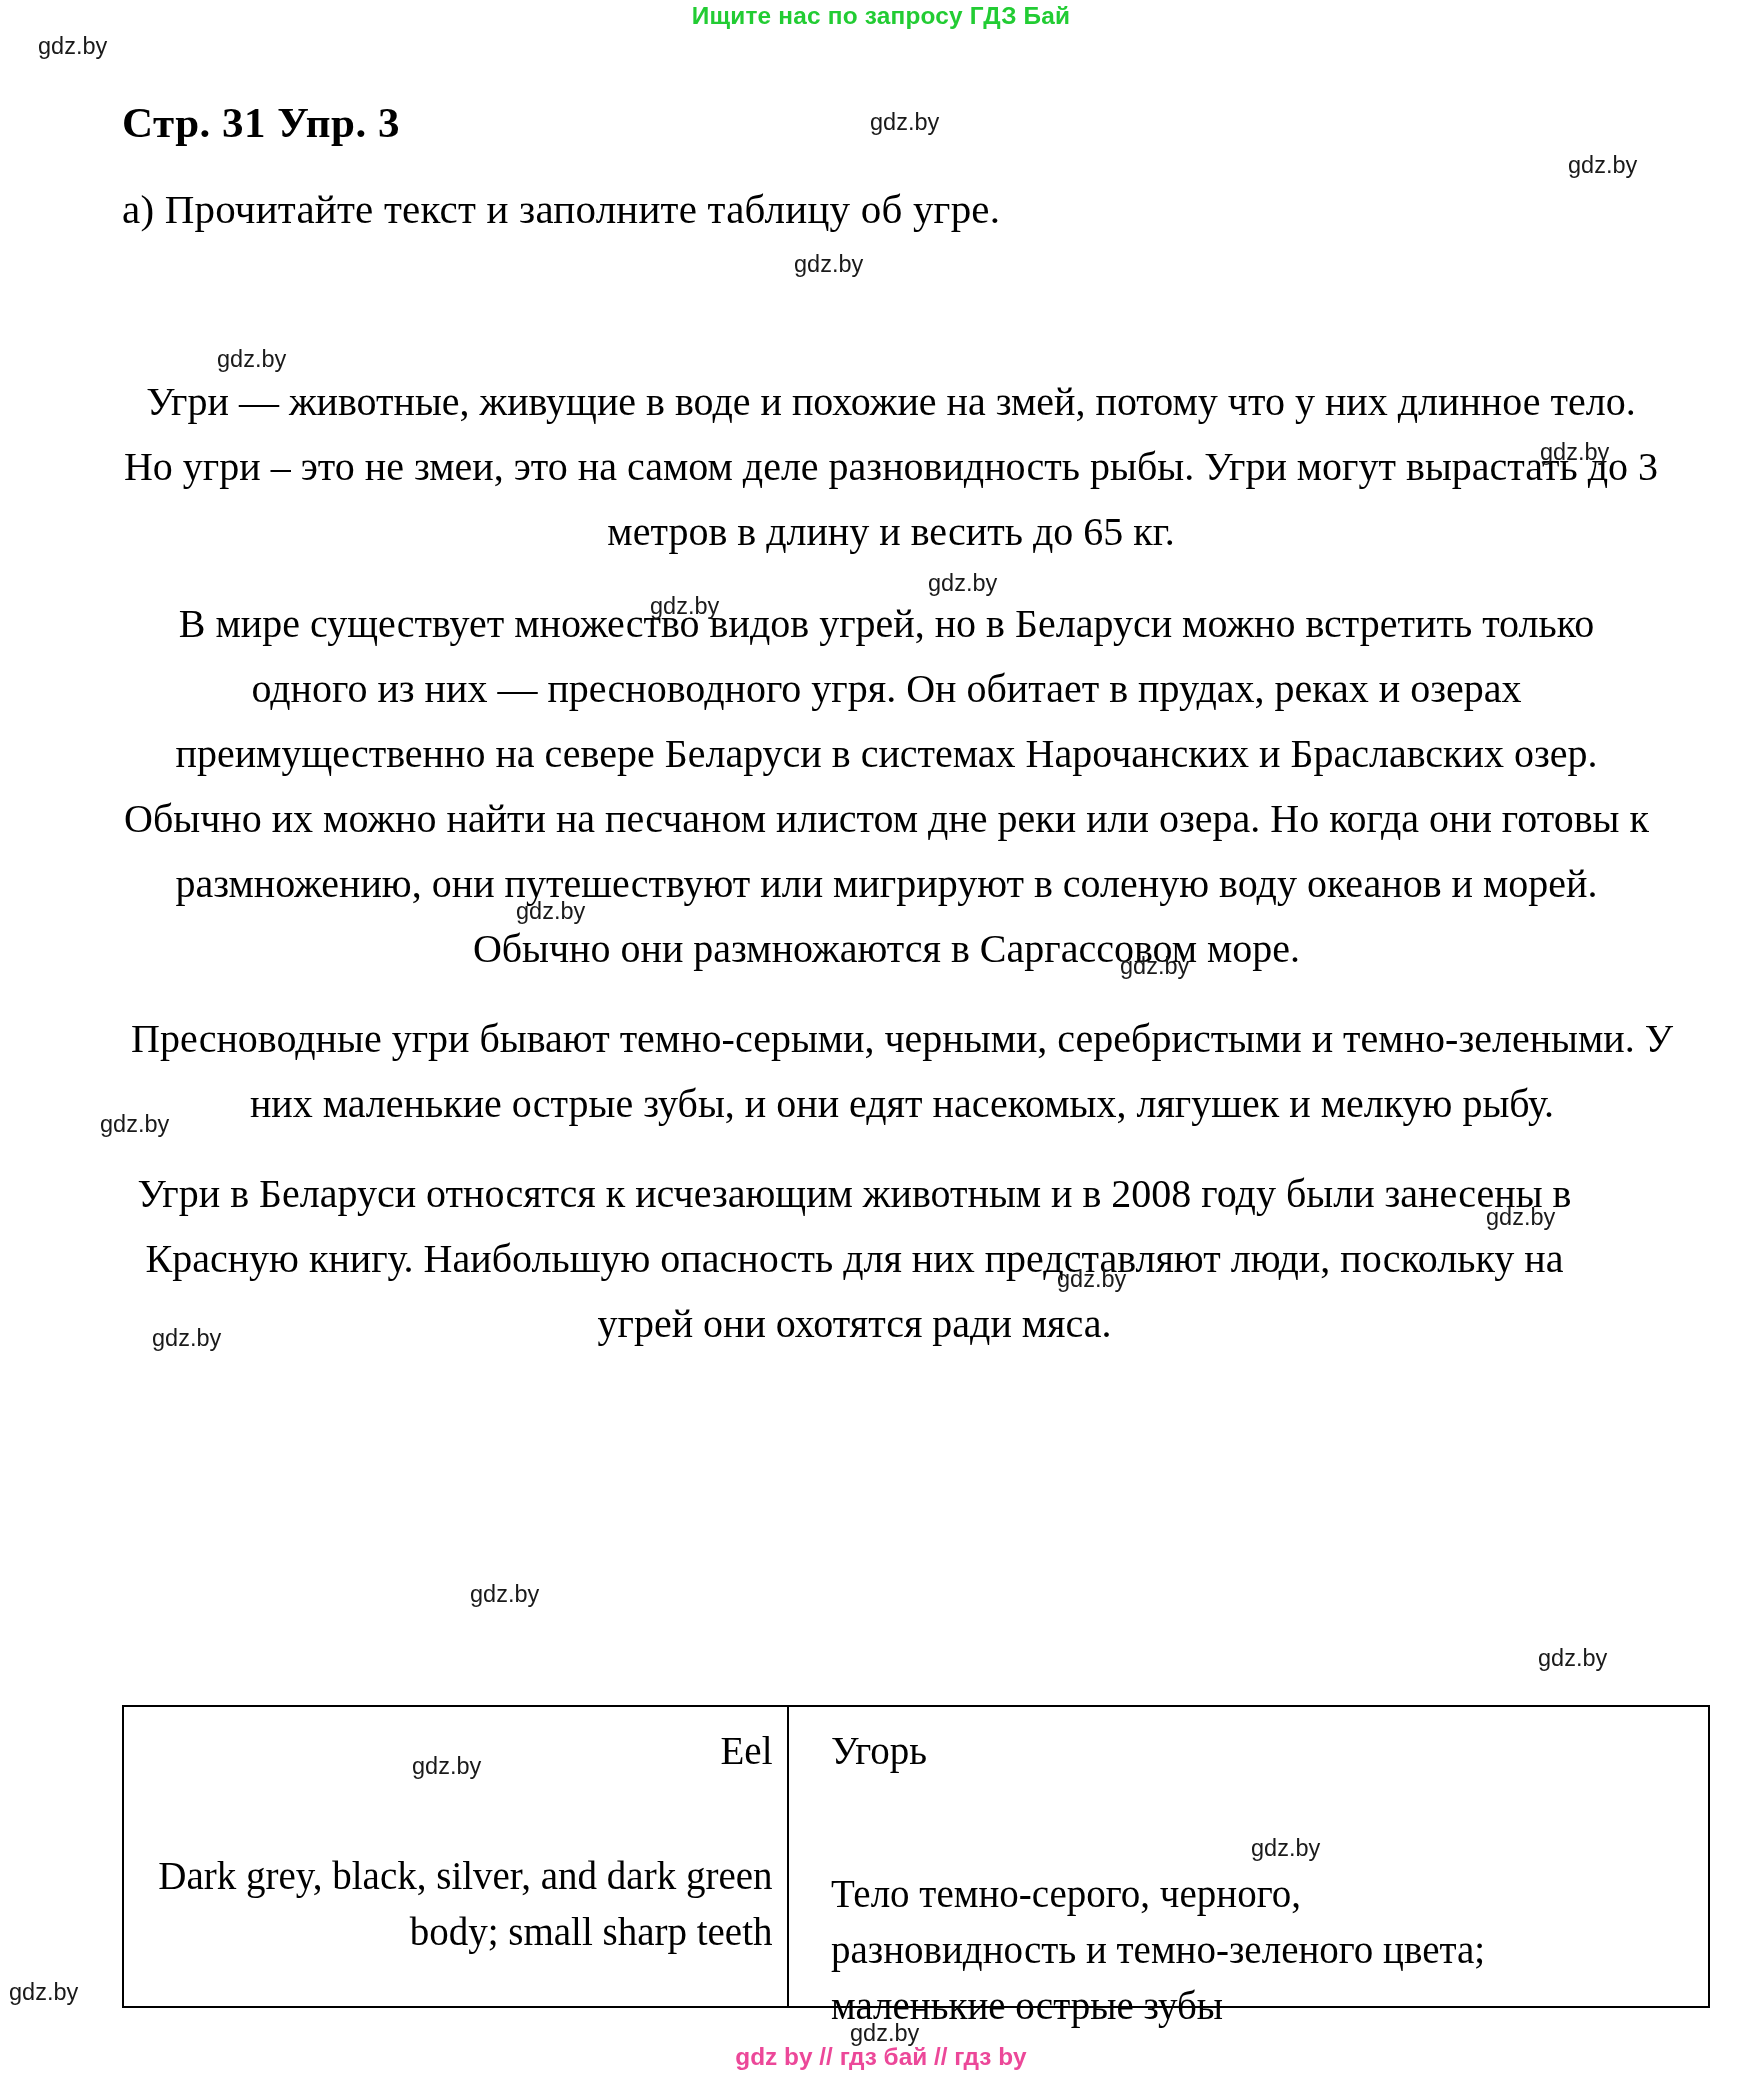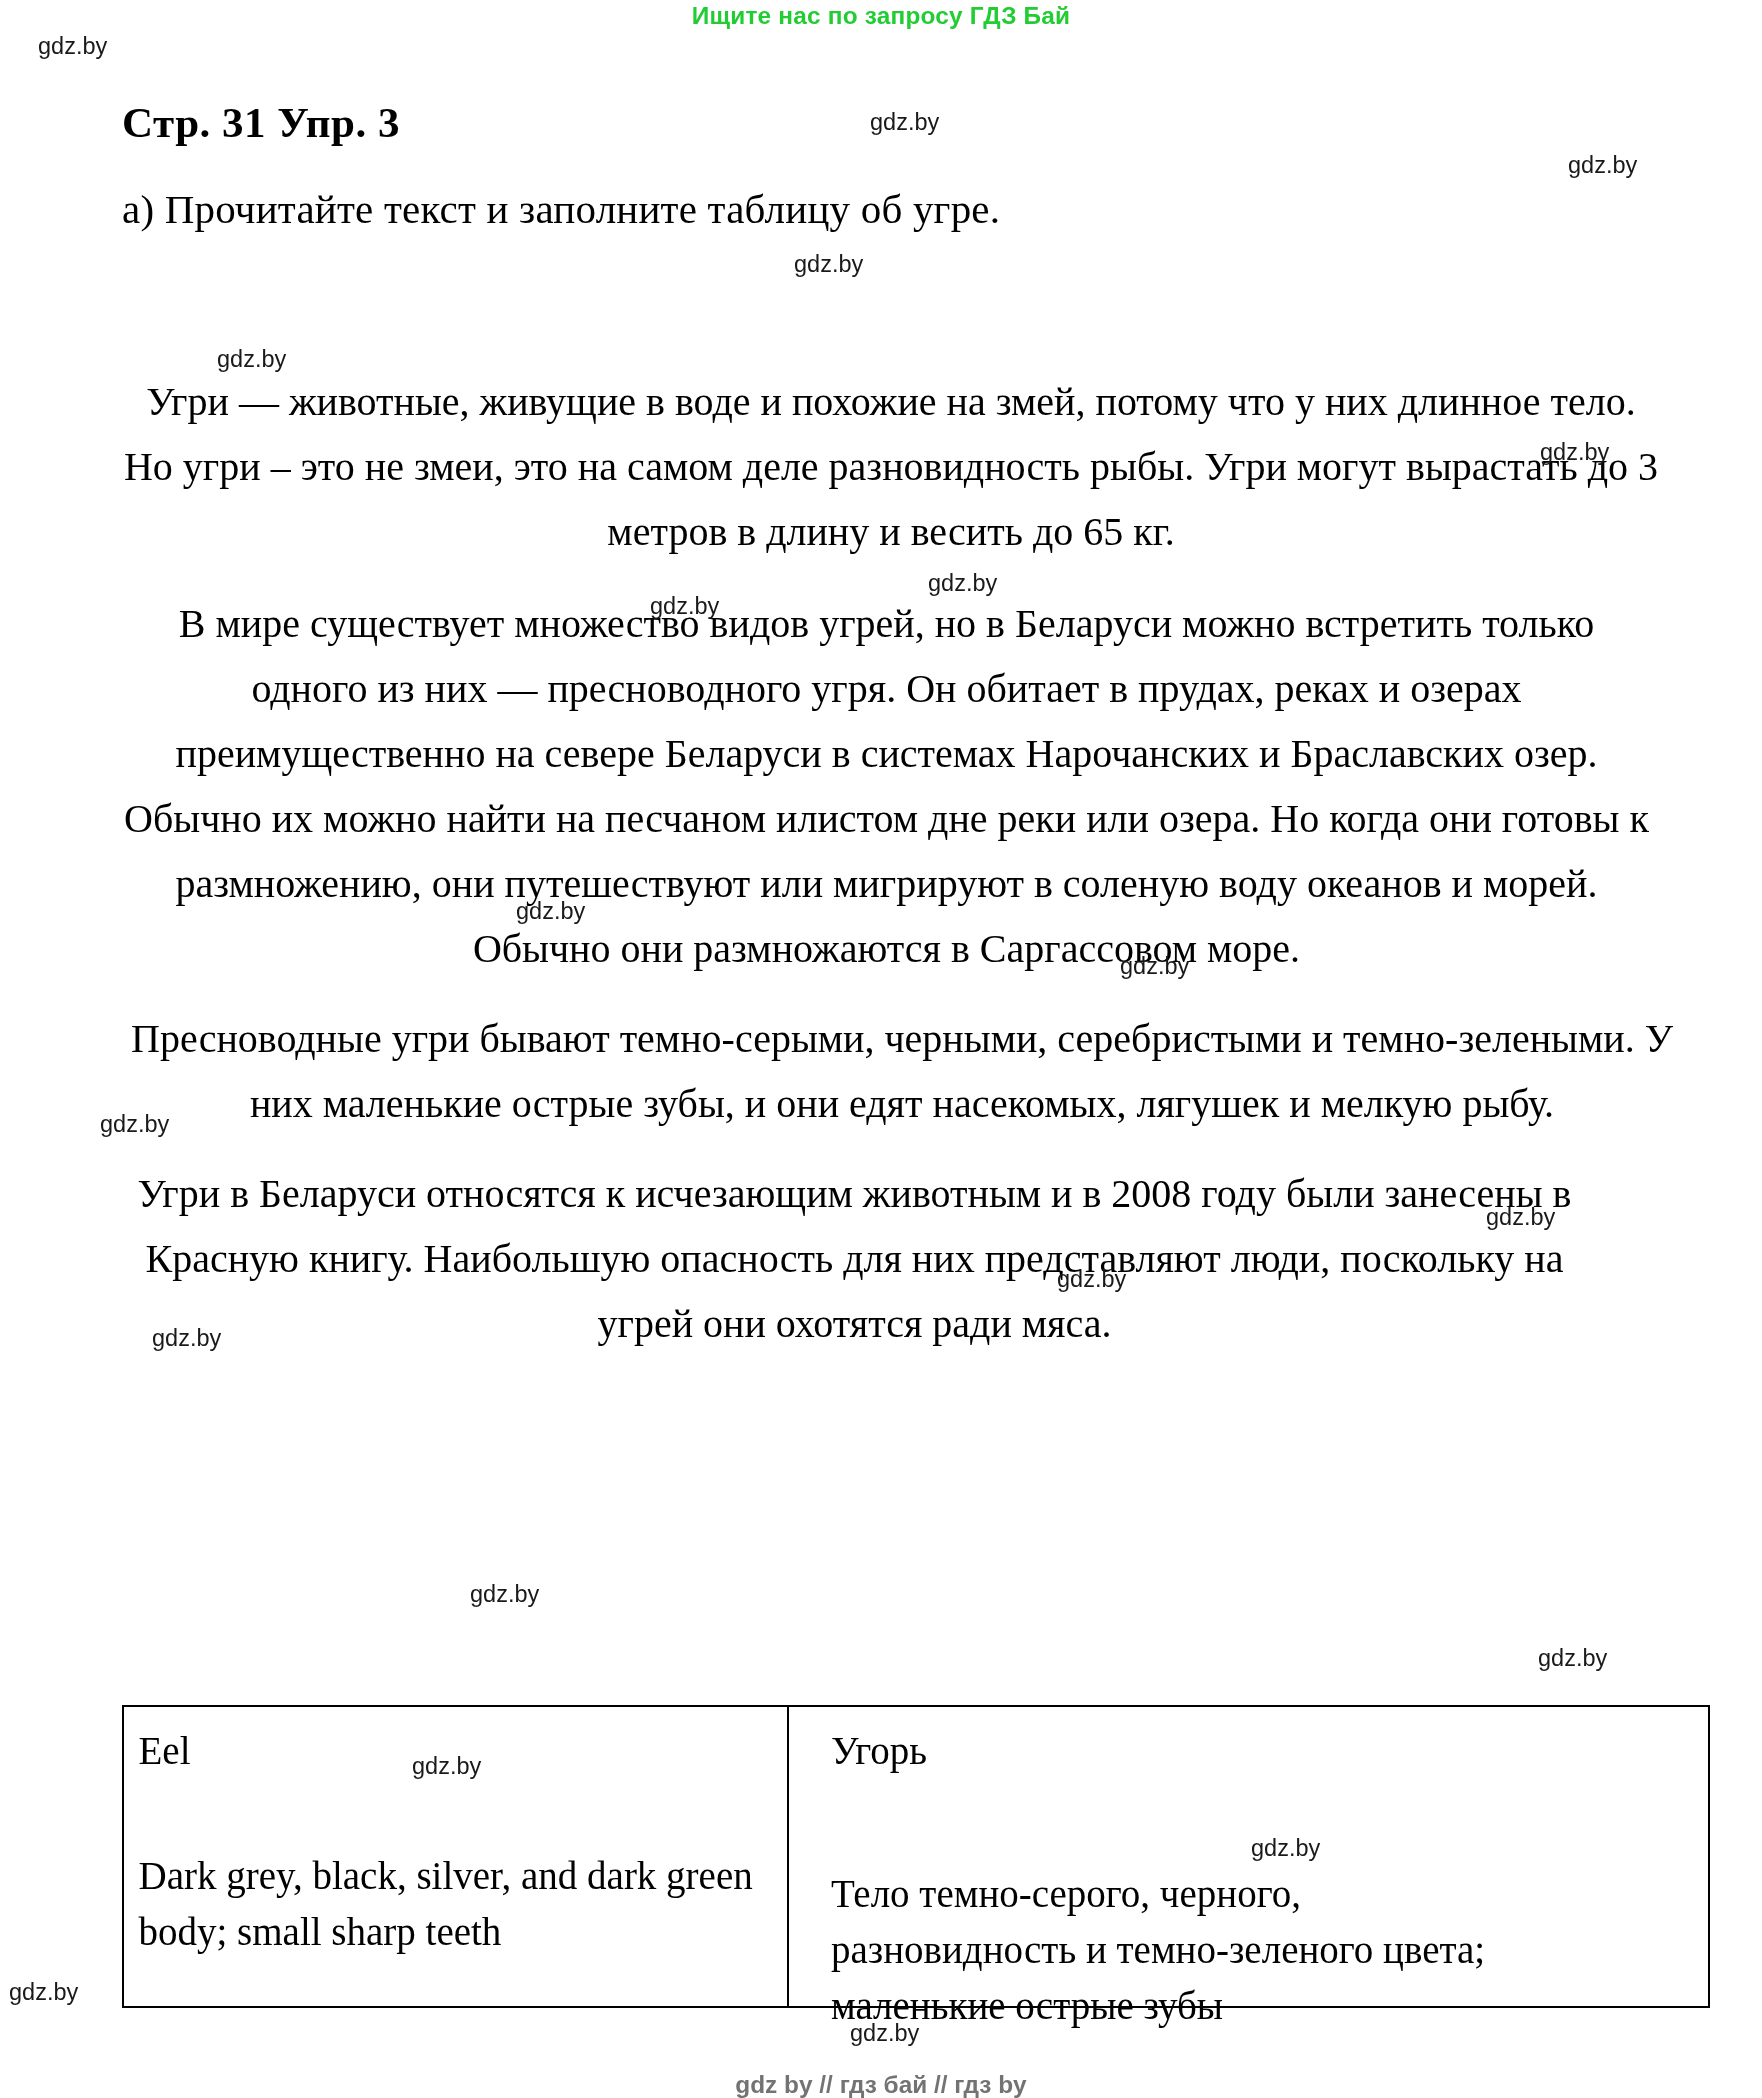"Eel" #eel-table .cell-en { text-align: none -> right }
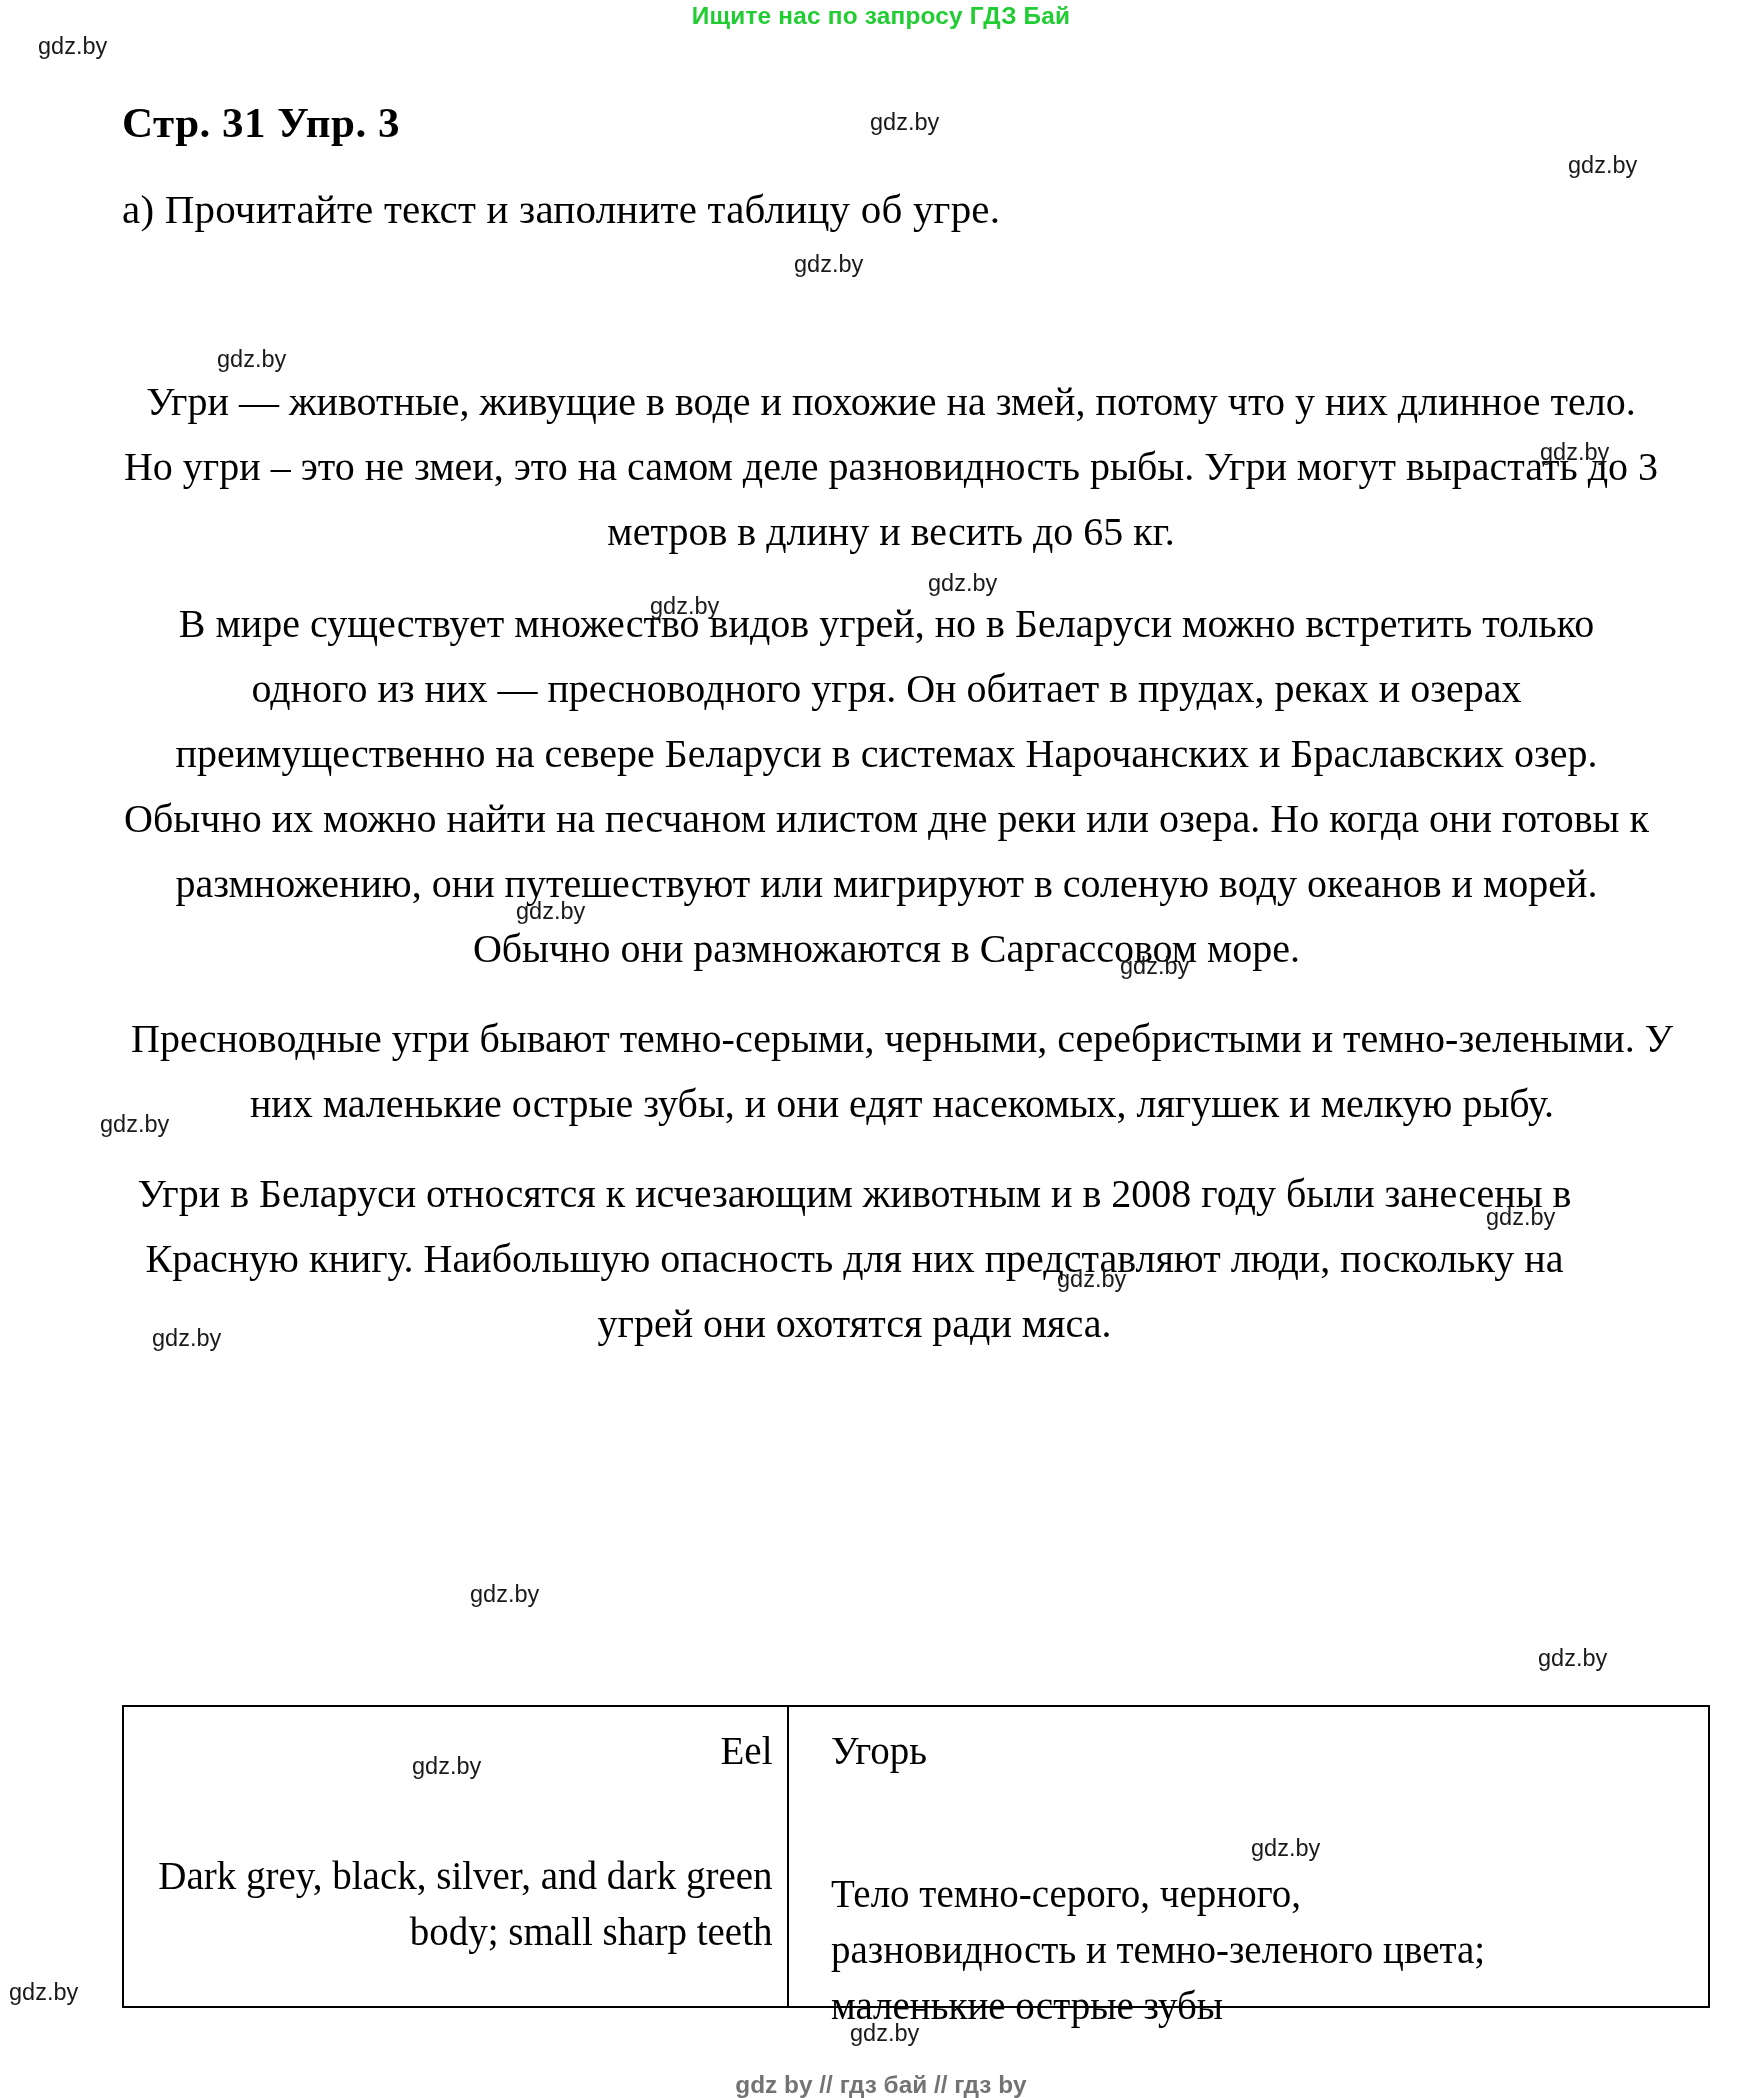"gdz by // гдз бай" div { color: #737373 -> #ec4899; margin-top: 28px -> none }
